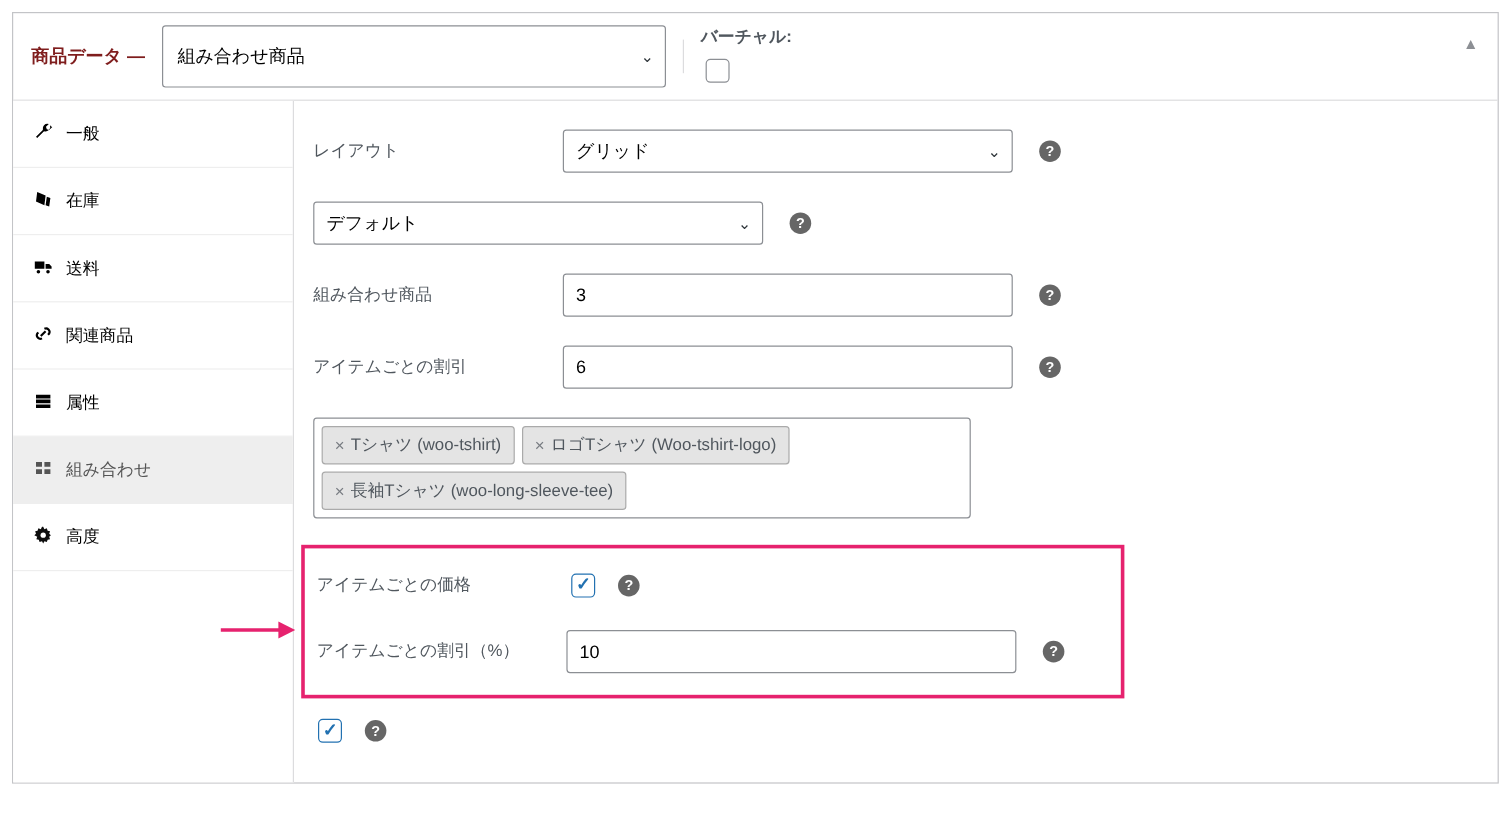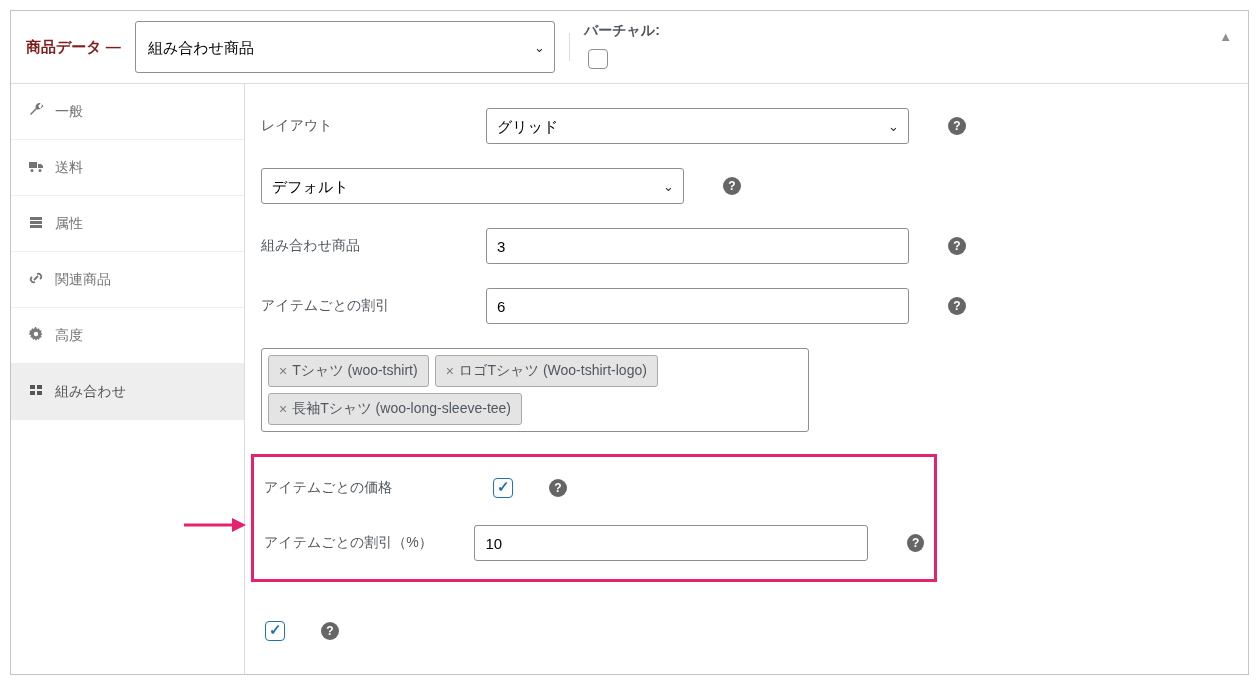"一般" .sidebar-item { color: #737373 -> #000000 }
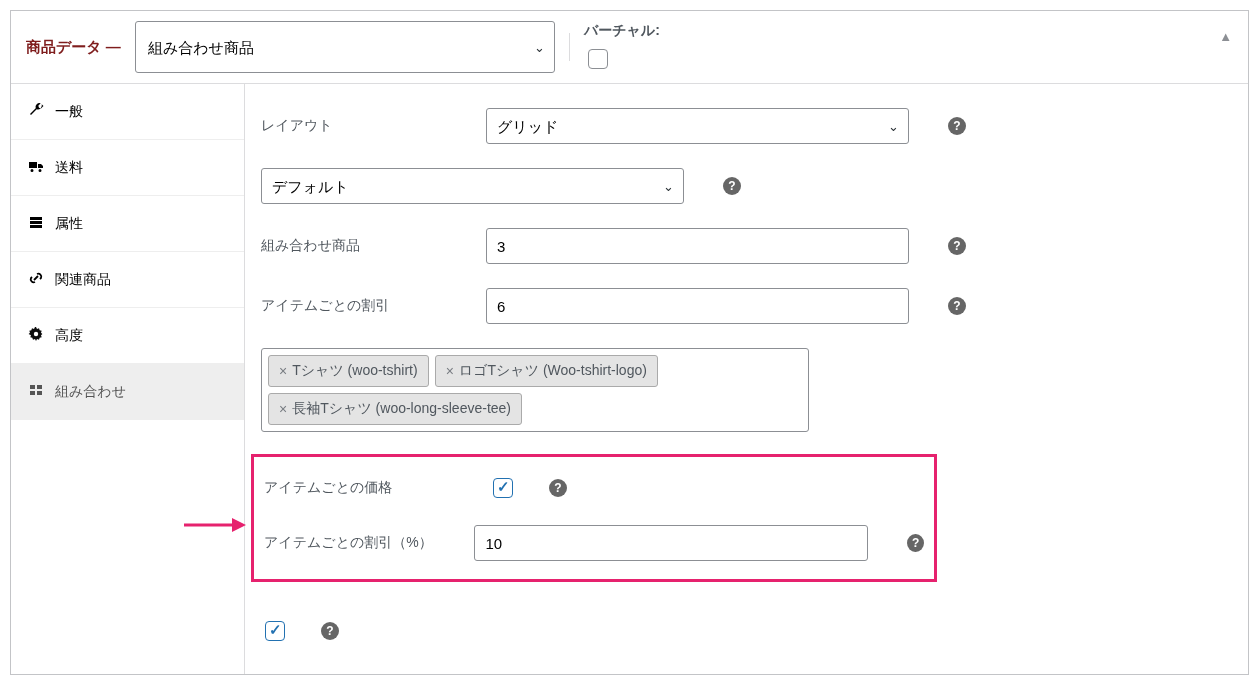"レイアウト" .form-row { gap: 25px -> 8px }
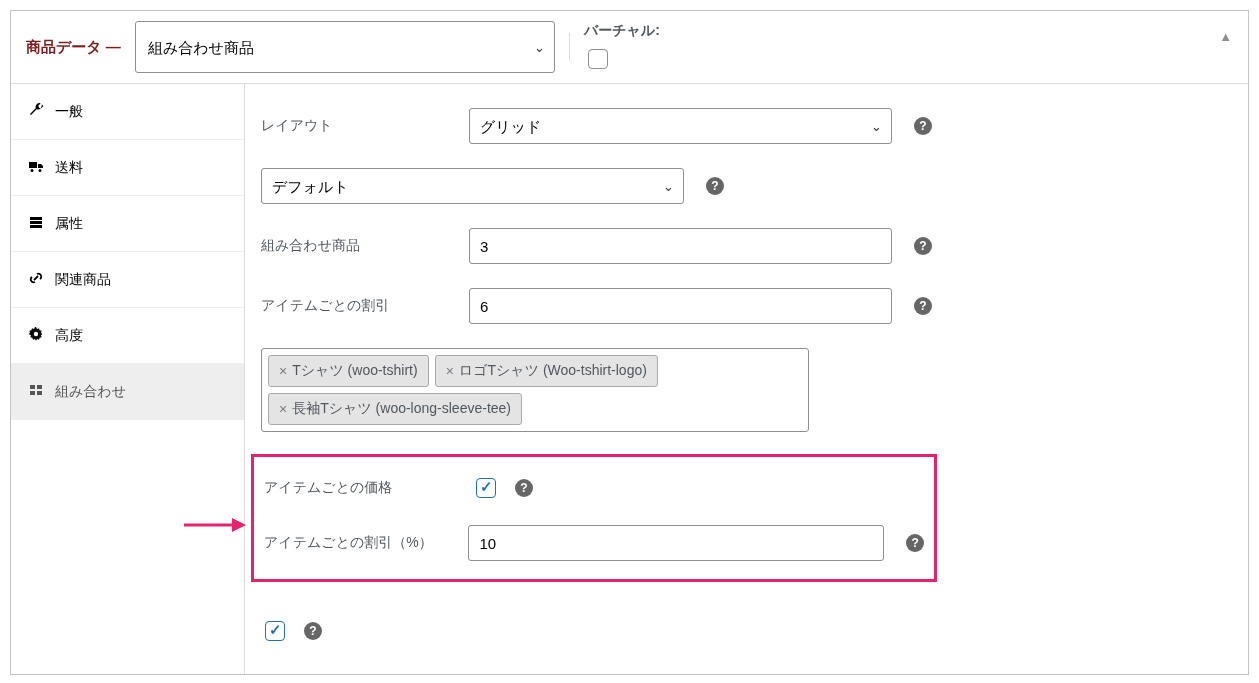"グリッド" .form-input, .form-select { width: 423px -> 375px }
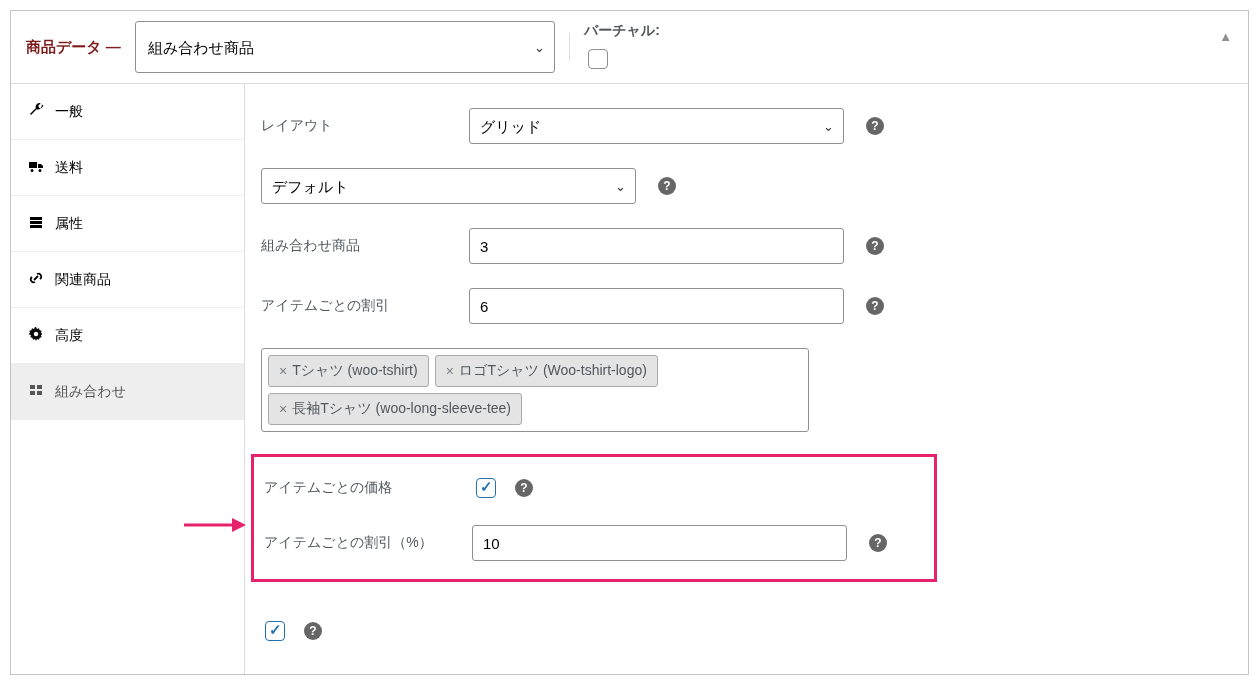"在庫" div.sidebar-item { html: none -> <div> <span> <svg> <path></path> </svg> </span> <span>在庫</span> </div> }
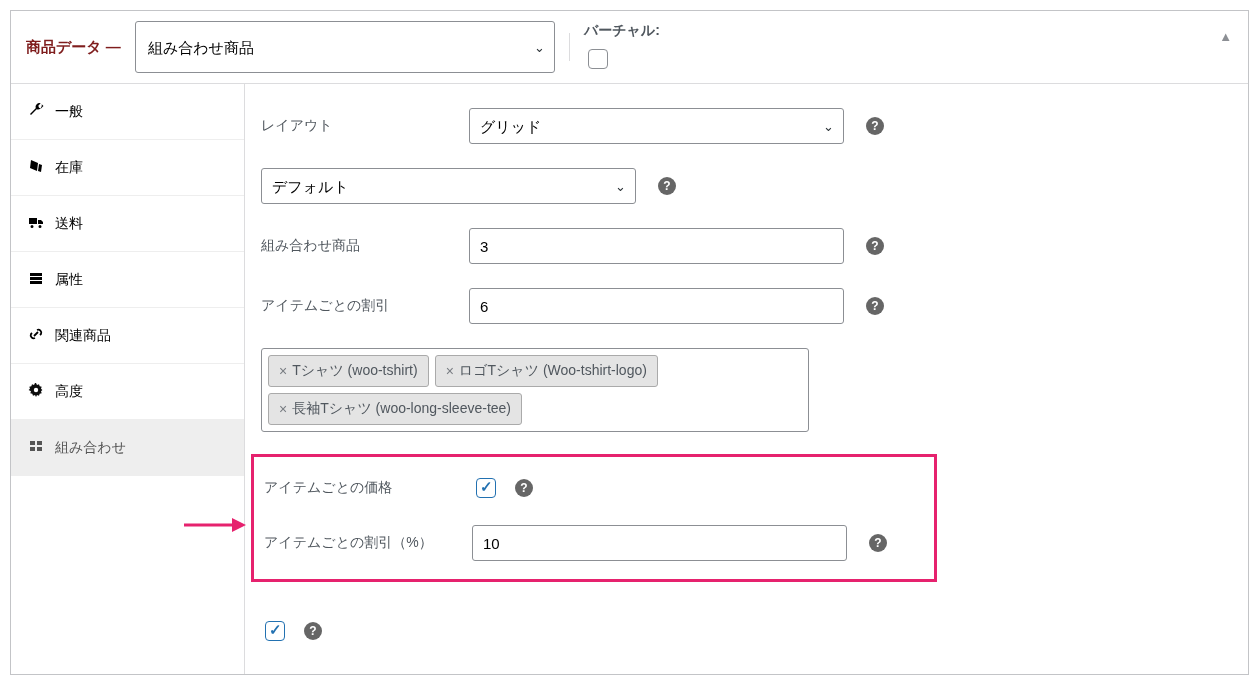"属性" div.sidebar-item { order: before "関連商品" -> after "関連商品" }
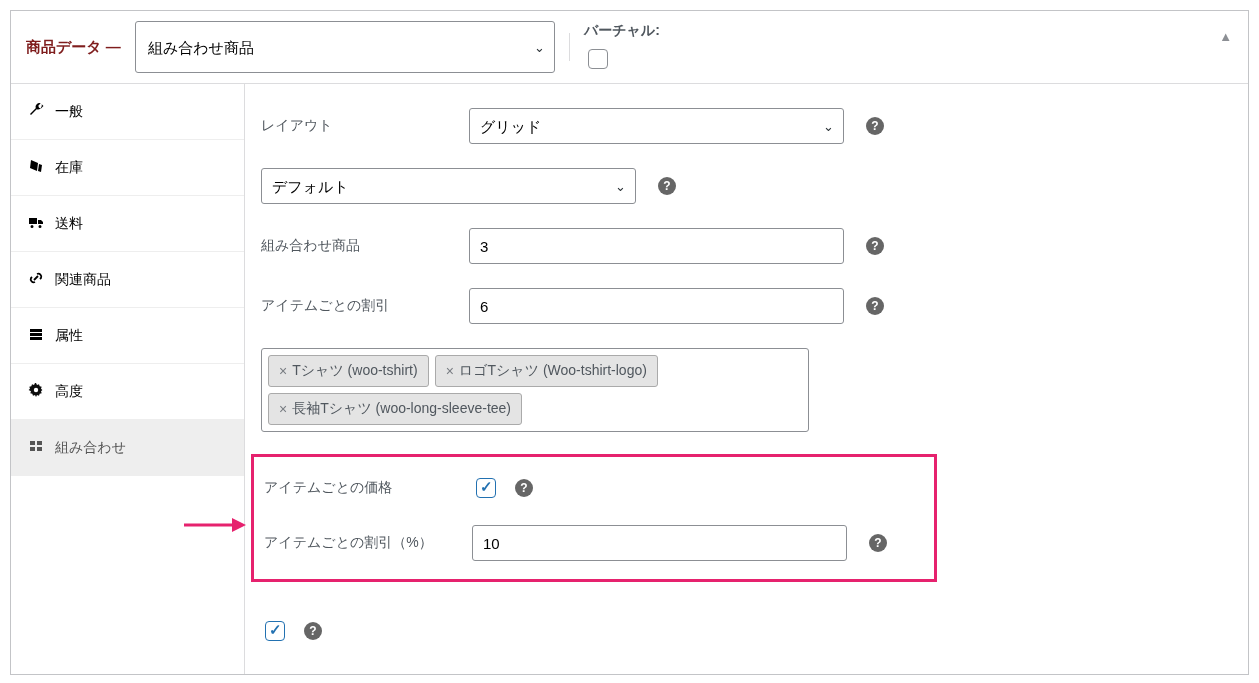"高度" div.sidebar-item { order: before "組み合わせ" -> after "組み合わせ" }
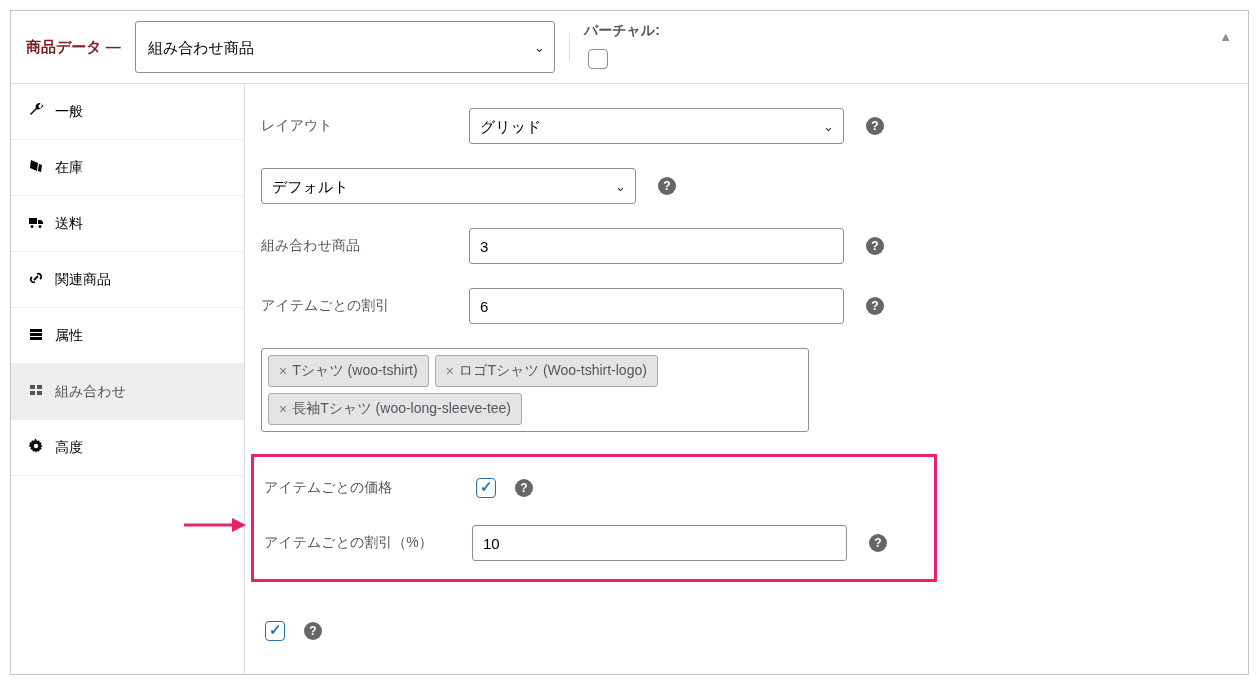"アイテムごとの価格" .highlight-box { margin: 10px 16px 24px 6px -> 10px 16px 2px 6px }
